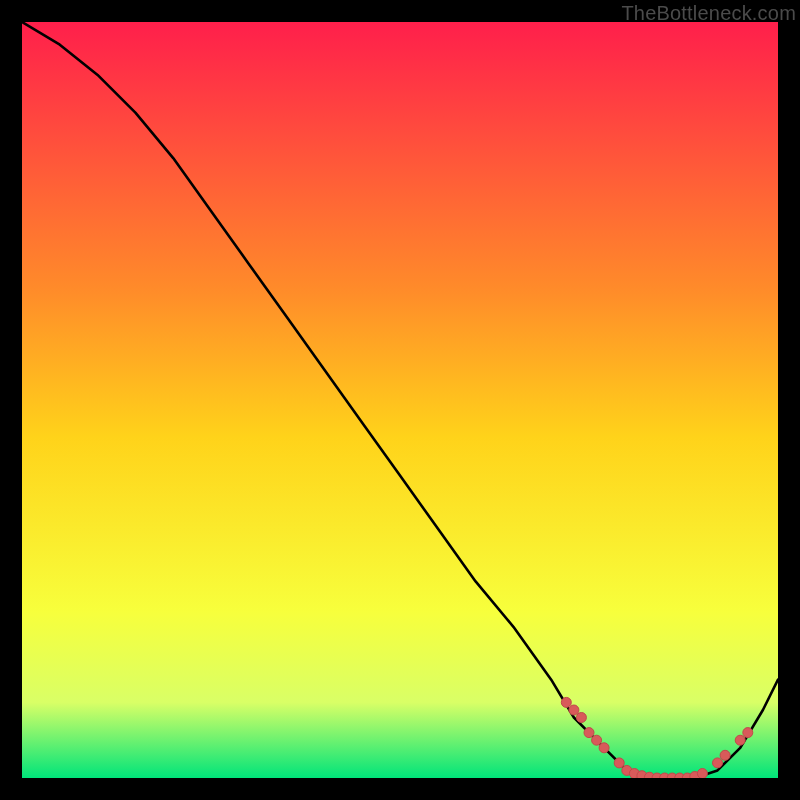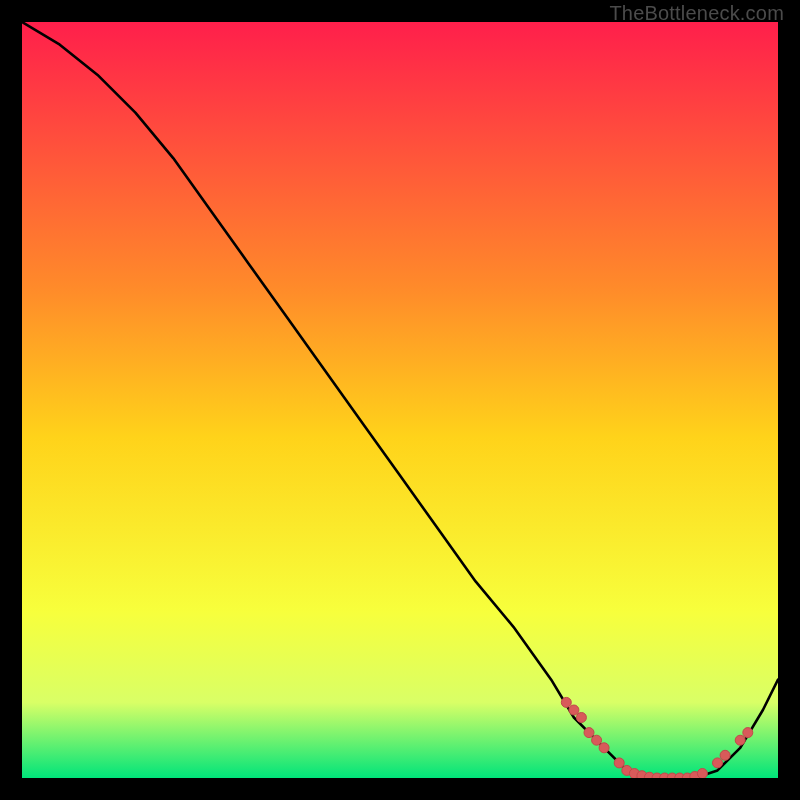"TheBottleneck.com" .watermark { right: 16px -> 4px }
